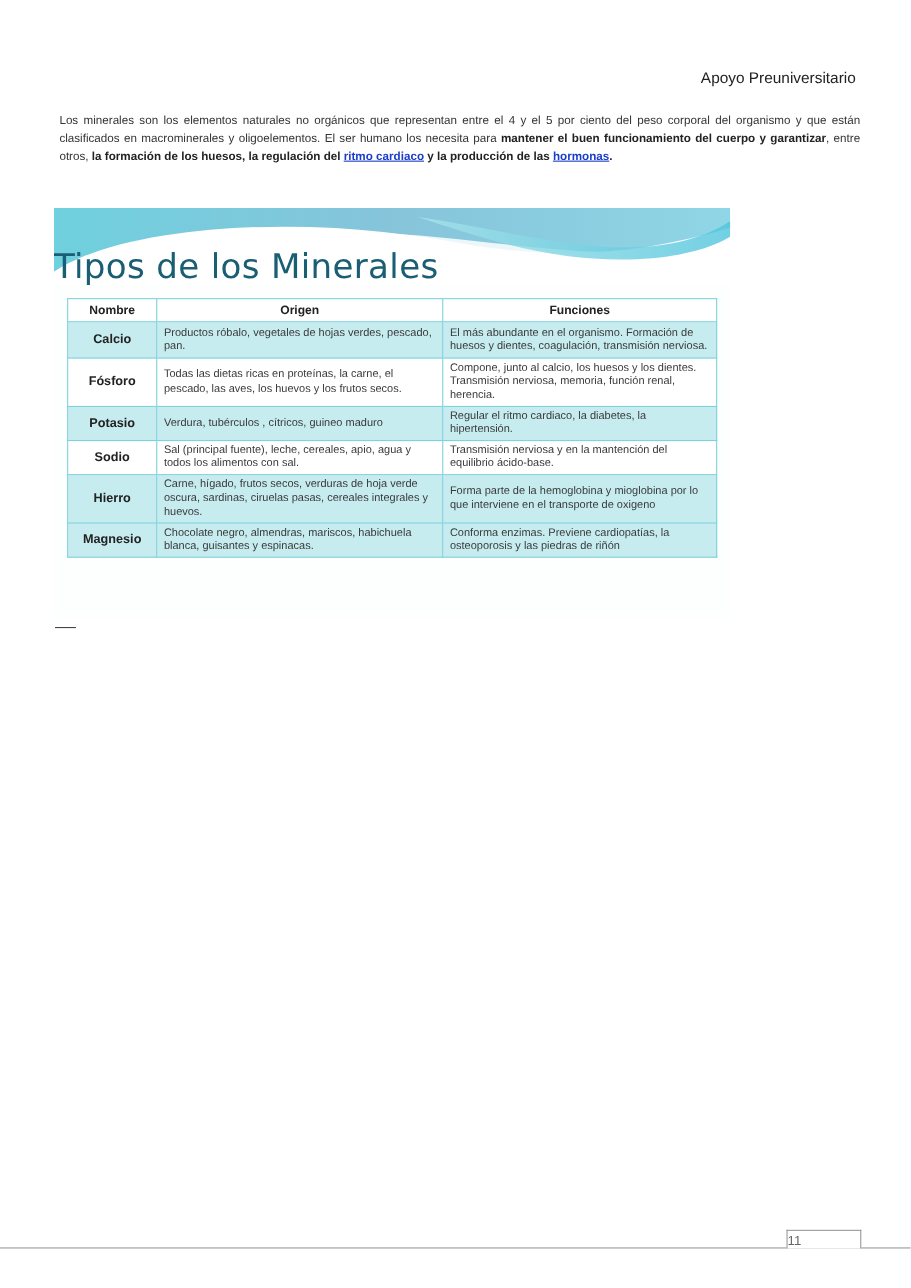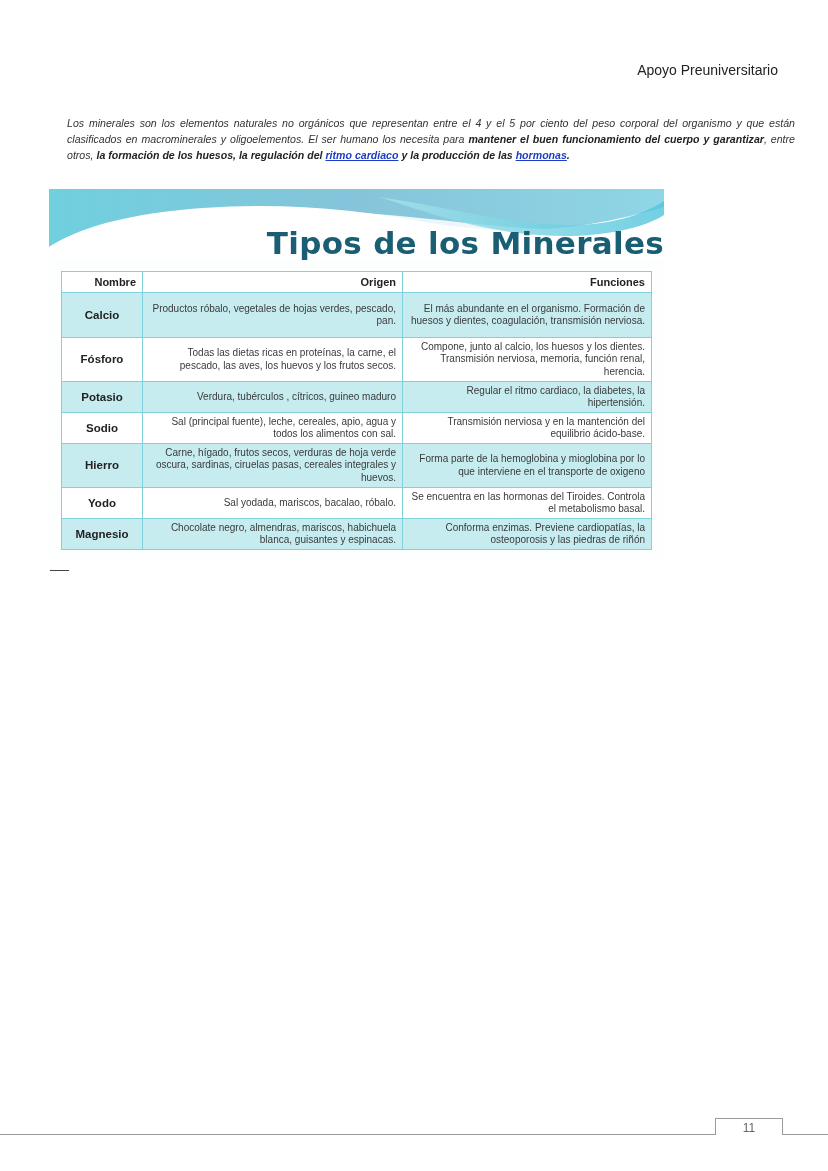"Los minerales son los elementos" p.intro { font-style: italic -> none; margin: 17px -> 4px }
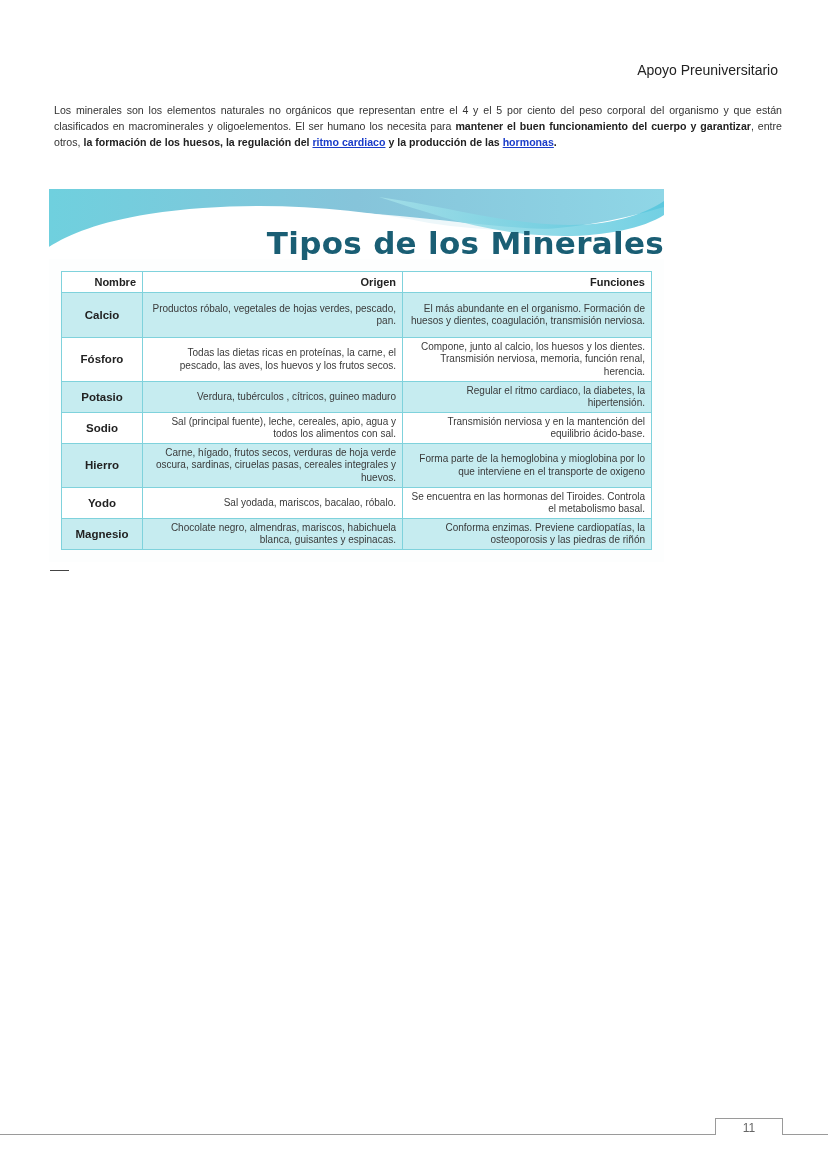"Tipos de los Minerales" .fig-title { font-weight: bold -> normal; text-align: right -> left }
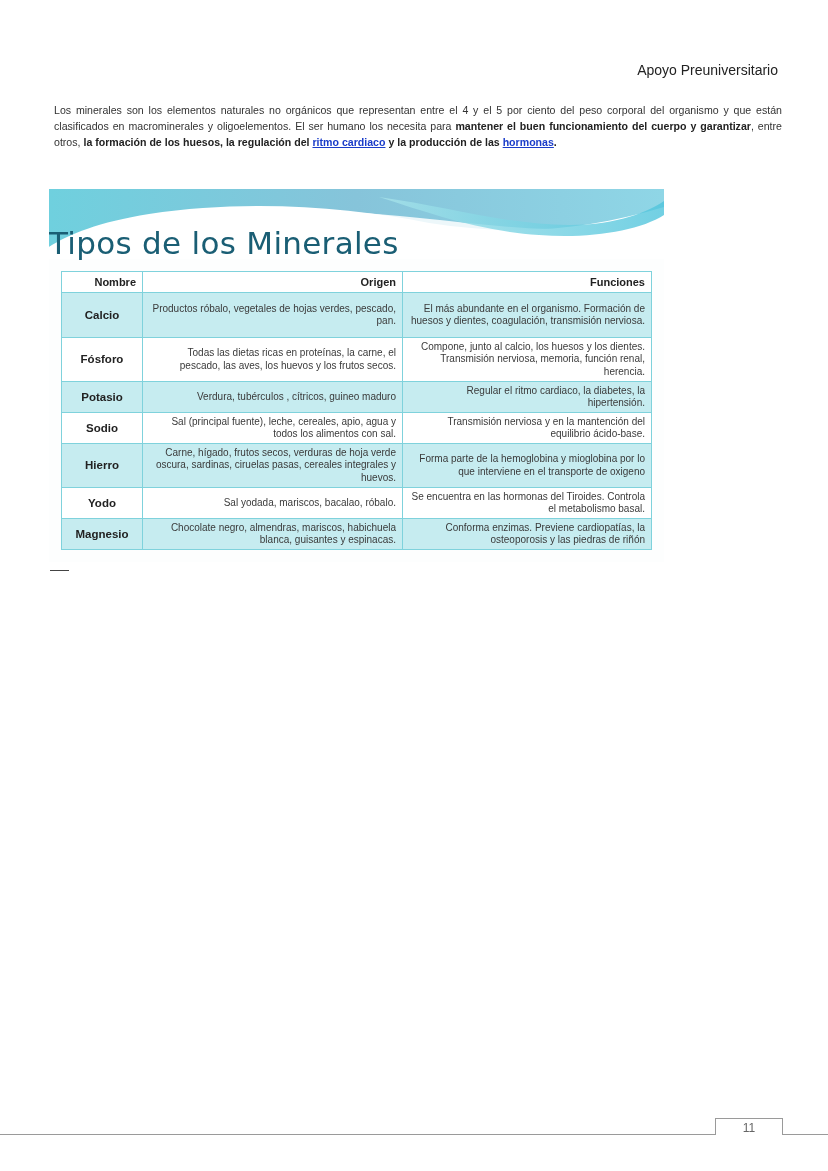"Nombre" table.min th, table.min td { text-align: right -> none }
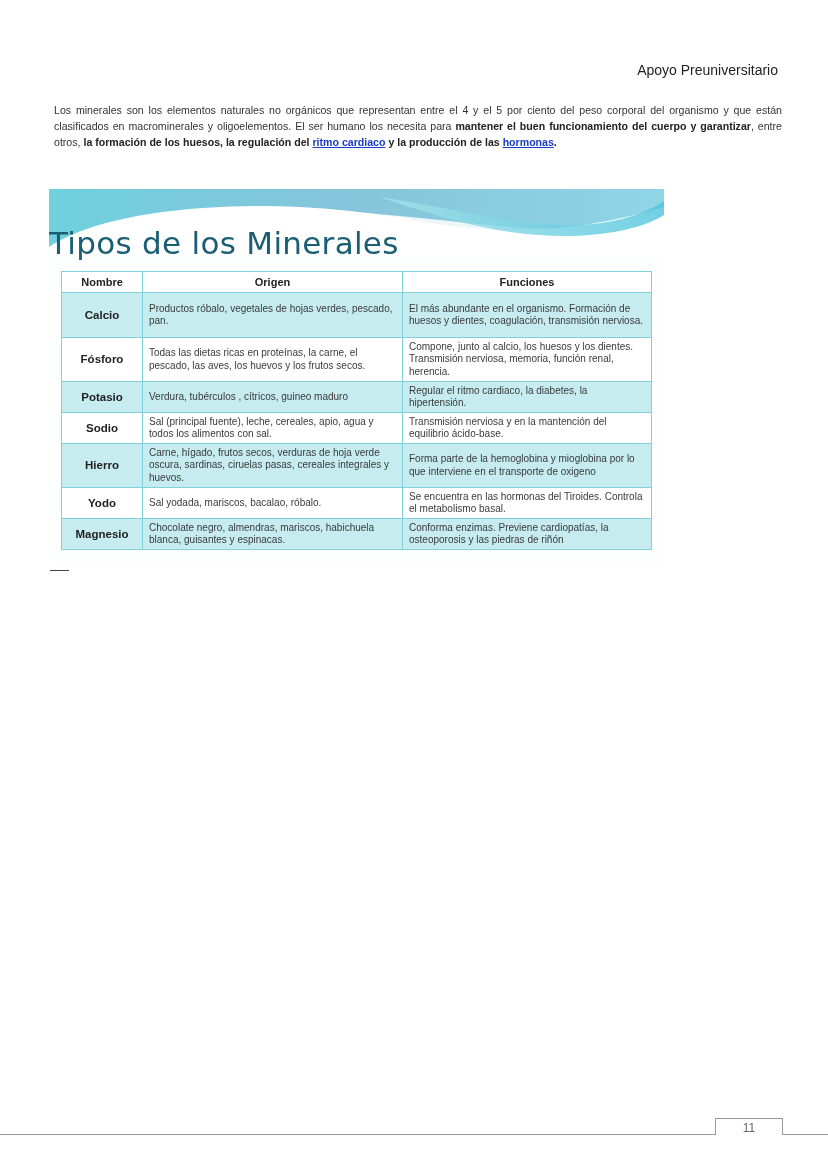"Calcio" tr.shade { height: 45px -> 33px }
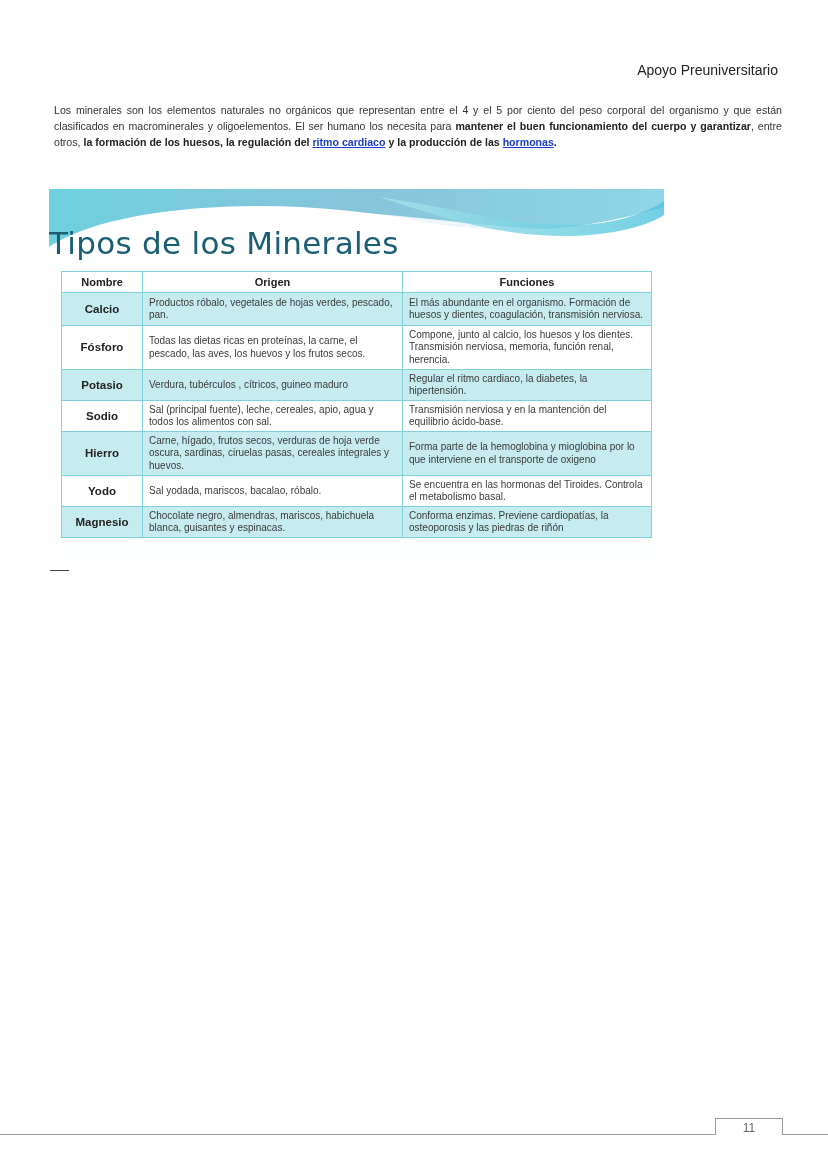"Yodo" tr.plain { html: <tr> <td>Yodo</td> <td>Sal yodada, mariscos, bacalao, róbalo.</td> <td>Se encuentra en las hormonas del Tiroides. Controla el metabolismo basal.</td> </tr> -> none }
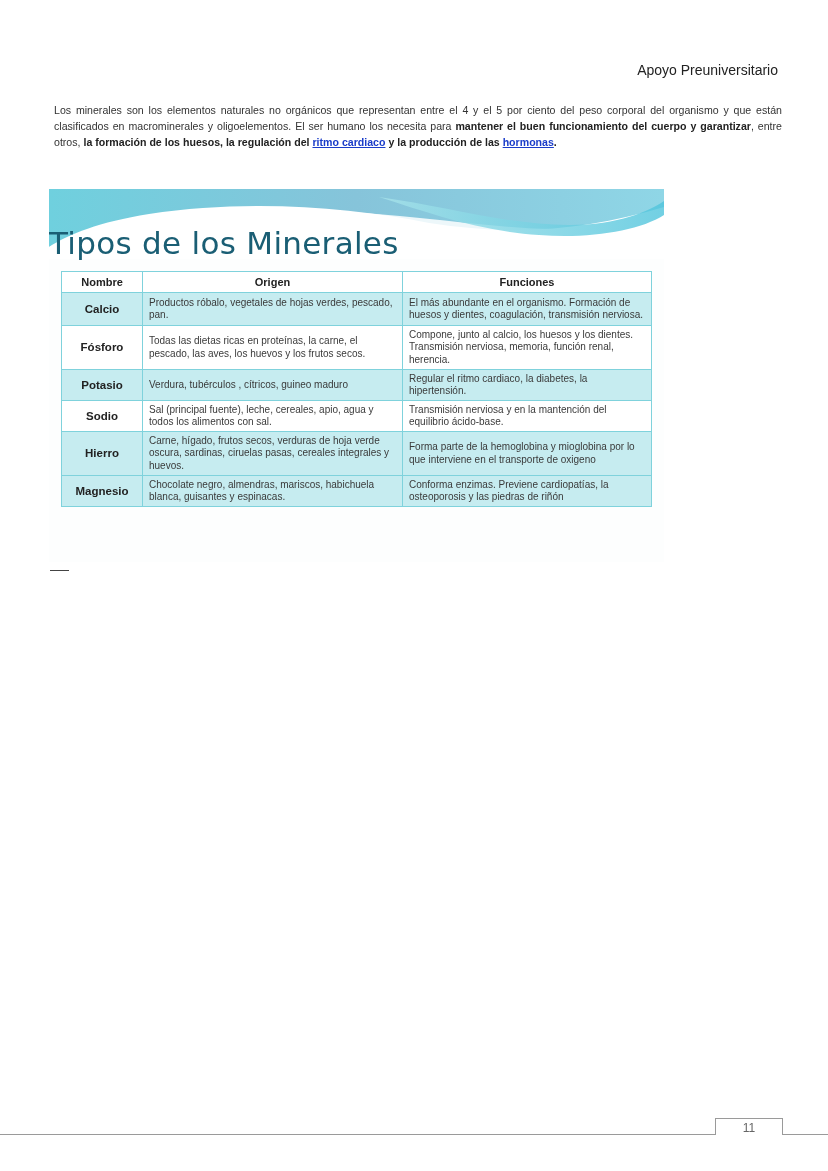"11" .page-tab { text-align: center -> left }
